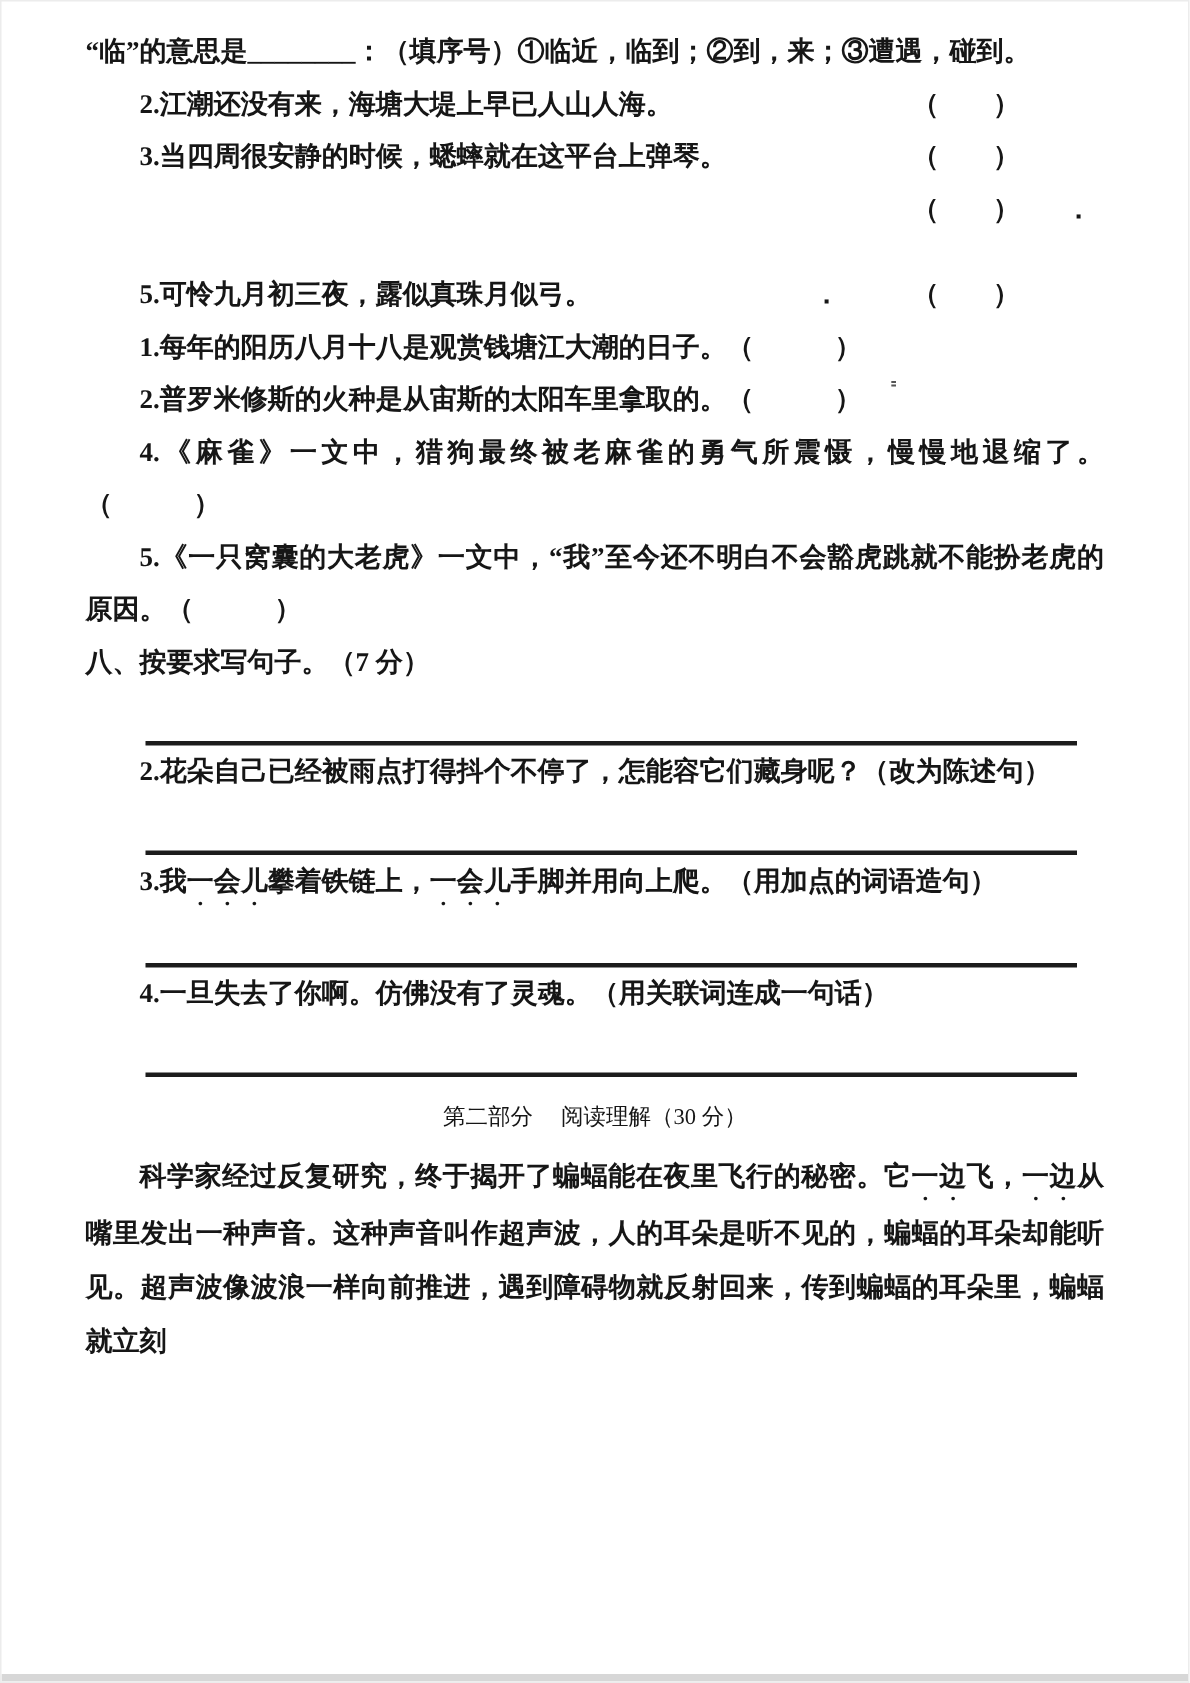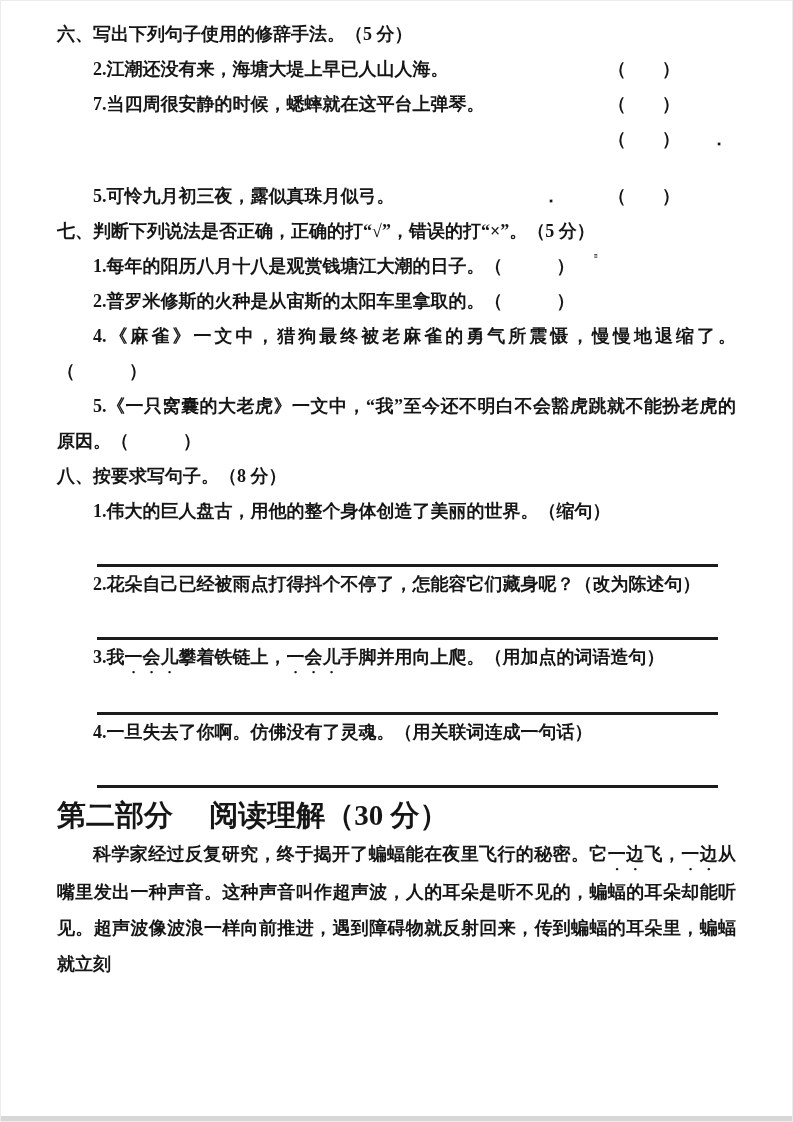"“临”的意思是________：（填序号）①临近，临到；②到，来；③遭遇，碰到。" p.line { html: none -> <p>“临”的意思是________：（填序号）①临近，临到；②到，来；③遭遇，碰到。</p> }
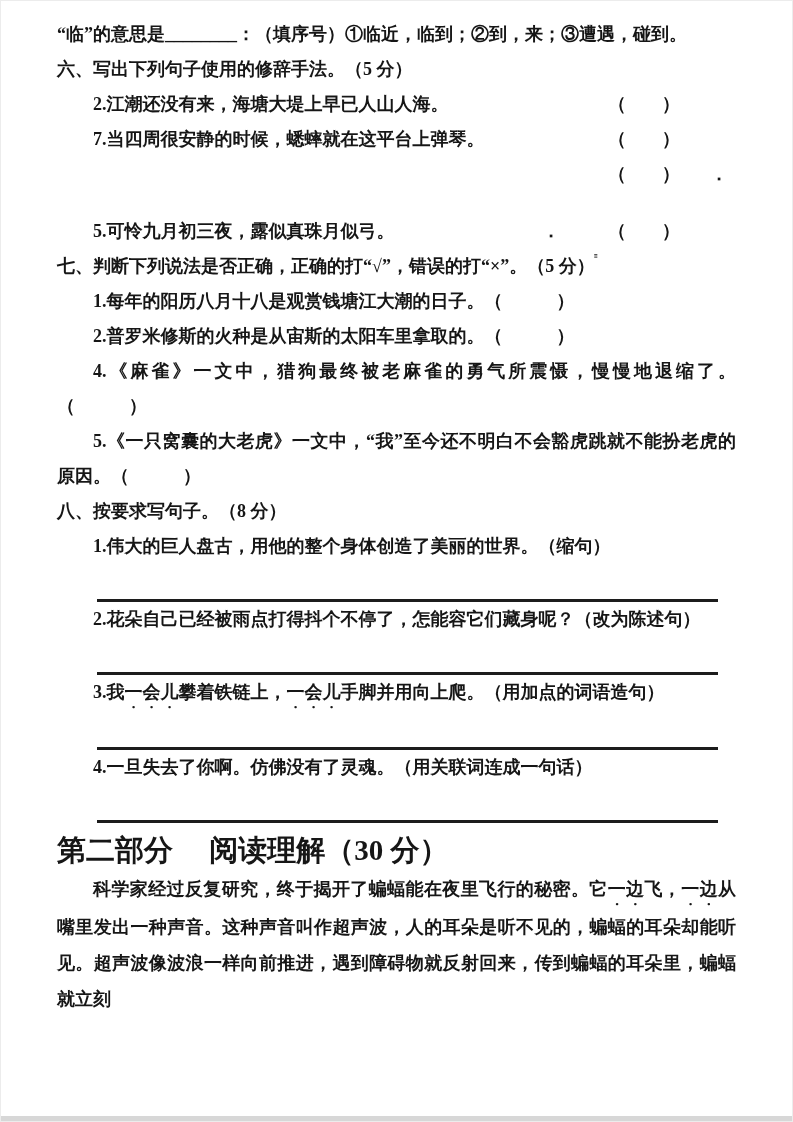"六、写出下列句子使用的修辞手法。（5 分）" p.sec-title { html: <p>六、写出下列句子使用的修辞手法。（5 分）</p> -> none }
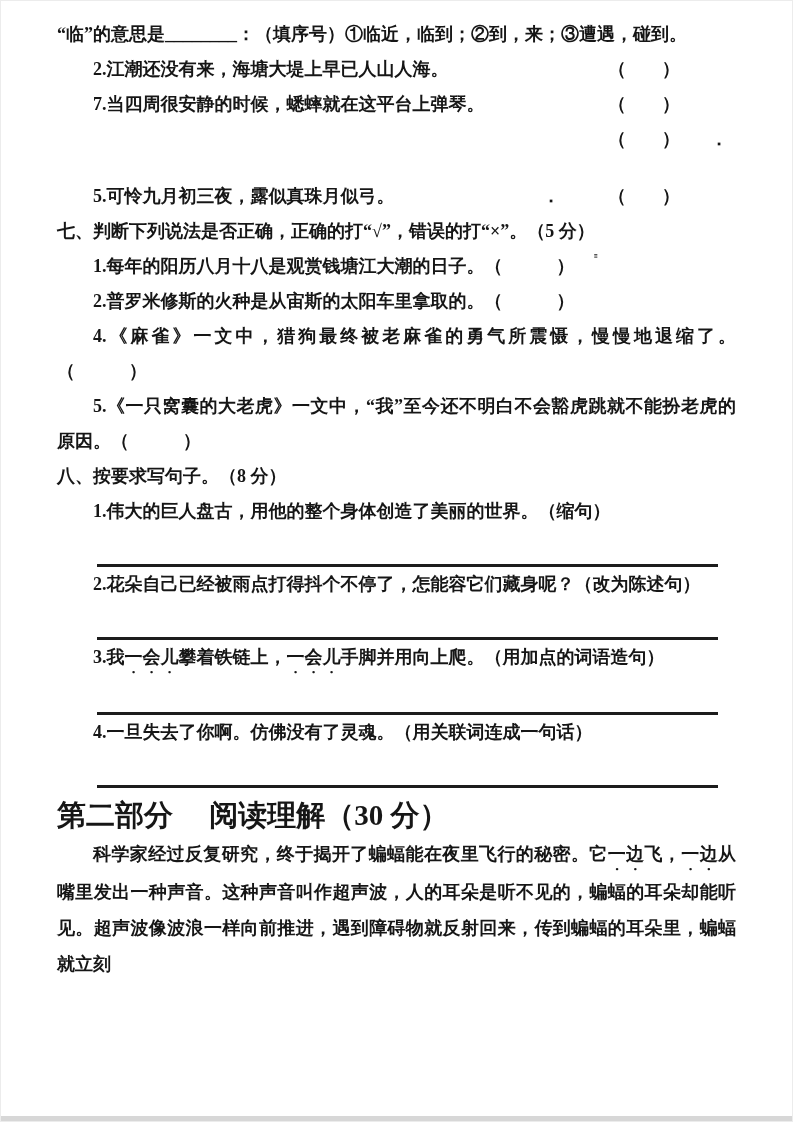"7.当四周很安静的时候，蟋蟀就在这平台上弹琴。" span.qt { text: 7 -> 3 }
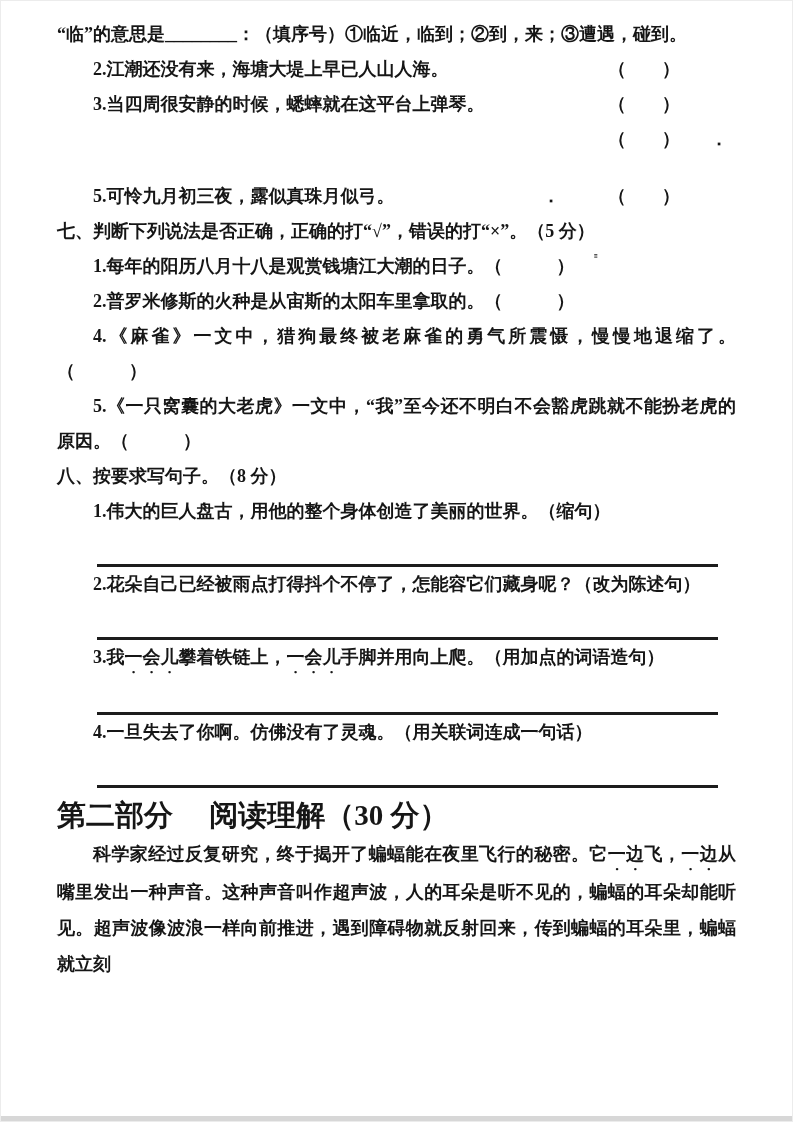"七、判断下列说法是否正确，正确的打“√”，错误的打“×”。（5 分）" p.sec-title { html: <p>七、判断下列说法是否正确，正确的打“√”，错误的打“×”。（5 分）</p> -> none }
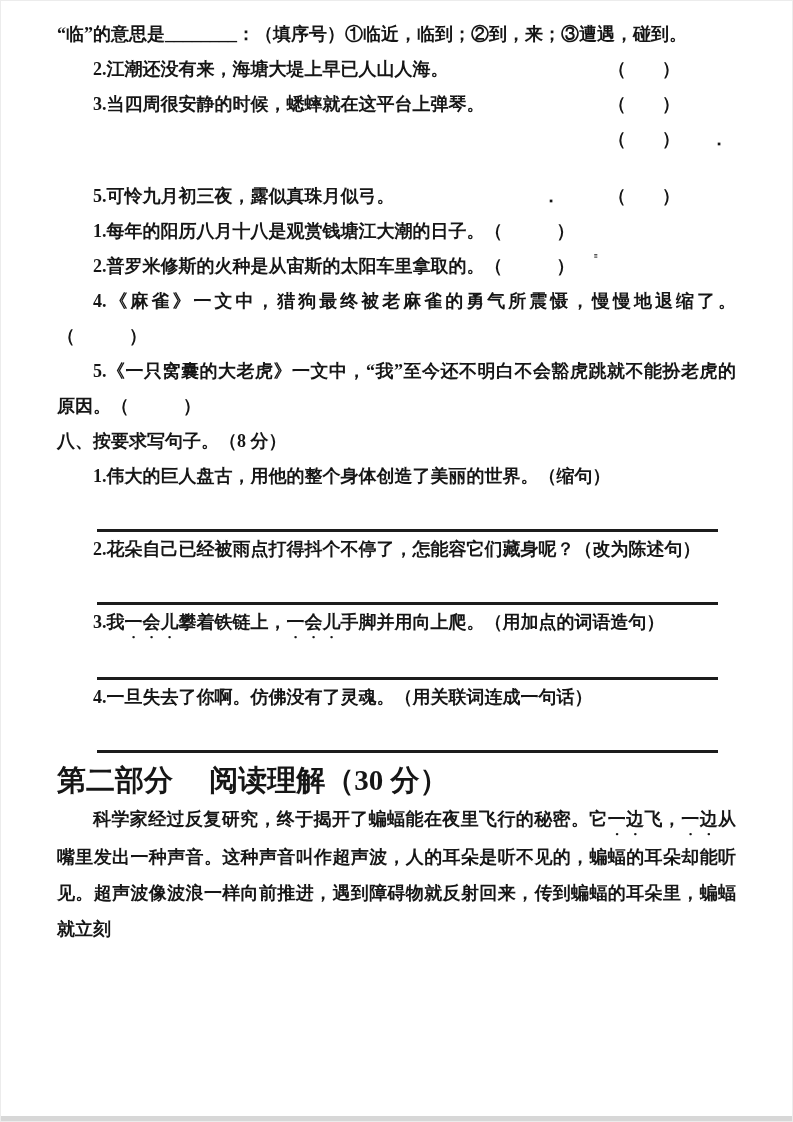"八、按要求写句子。（8 分）" p.sec-title { text: 8 -> 7 }
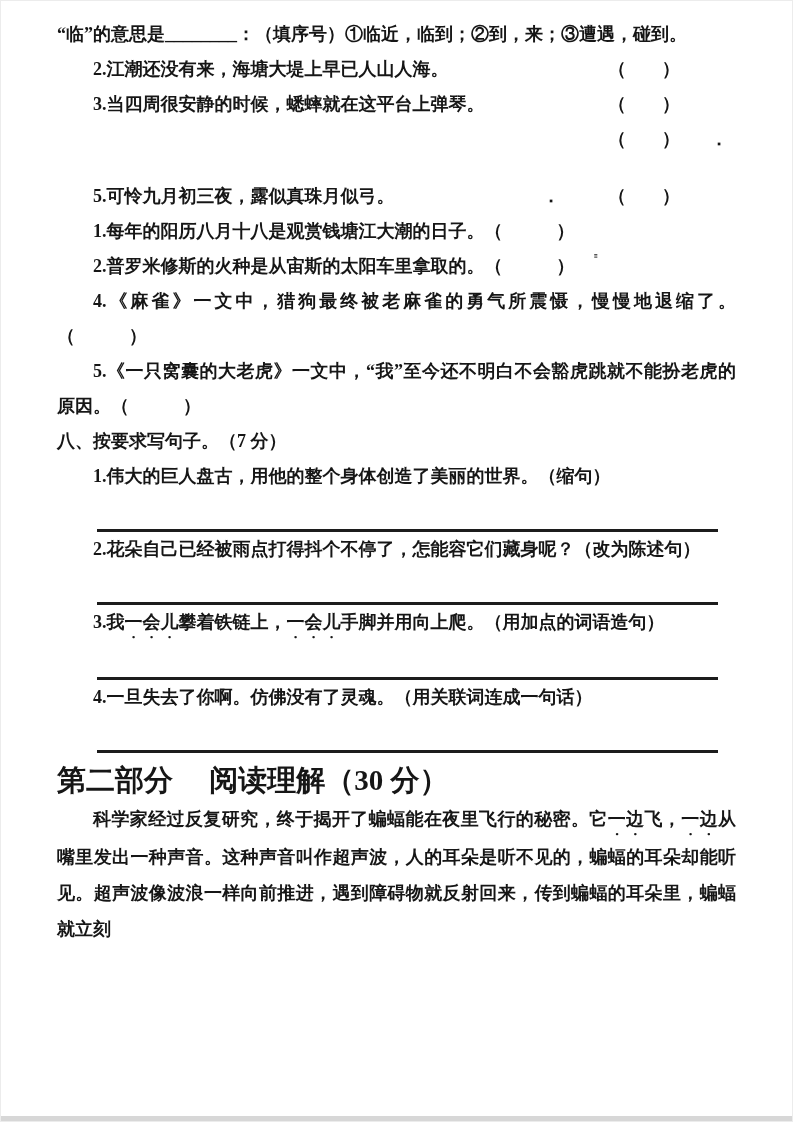"1.伟大的巨人盘古，用他的整个身体创造了美丽的世界。（缩句）" p.wrapline { html: <p><span>1.伟大的巨人盘古，用他的整个身体创造了美丽的世界。（缩句）</span></p> -> none }
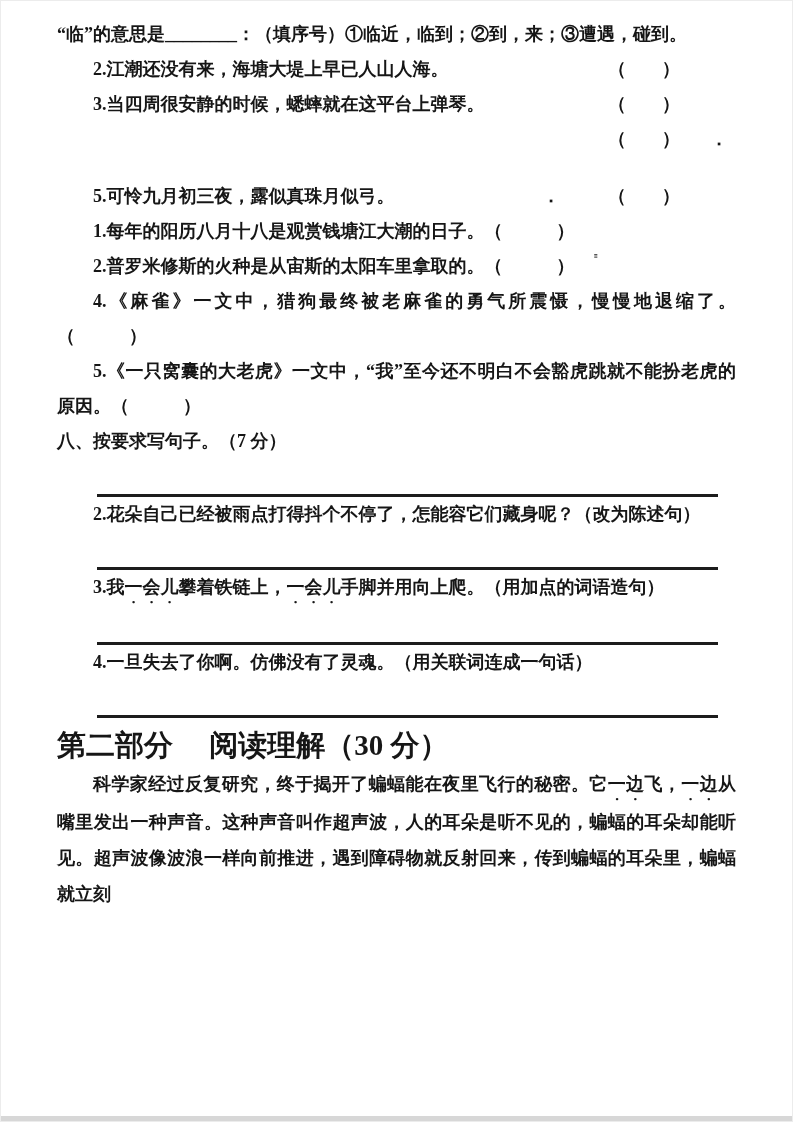"第二部分 阅读理解（30 分）" .part2 { font-size: 29px -> 15px; font-weight: bold -> normal; text-align: none -> center }
